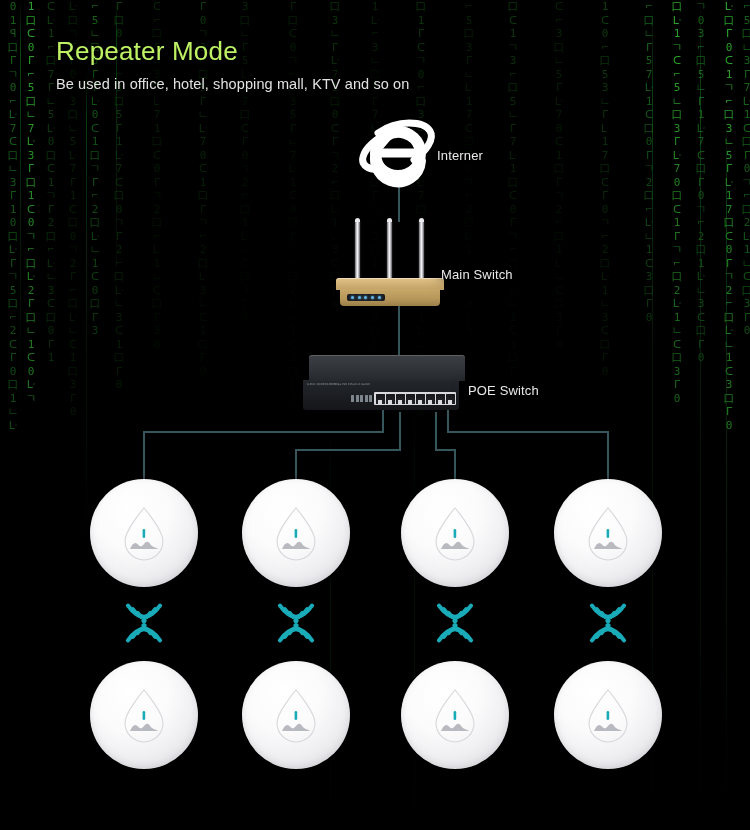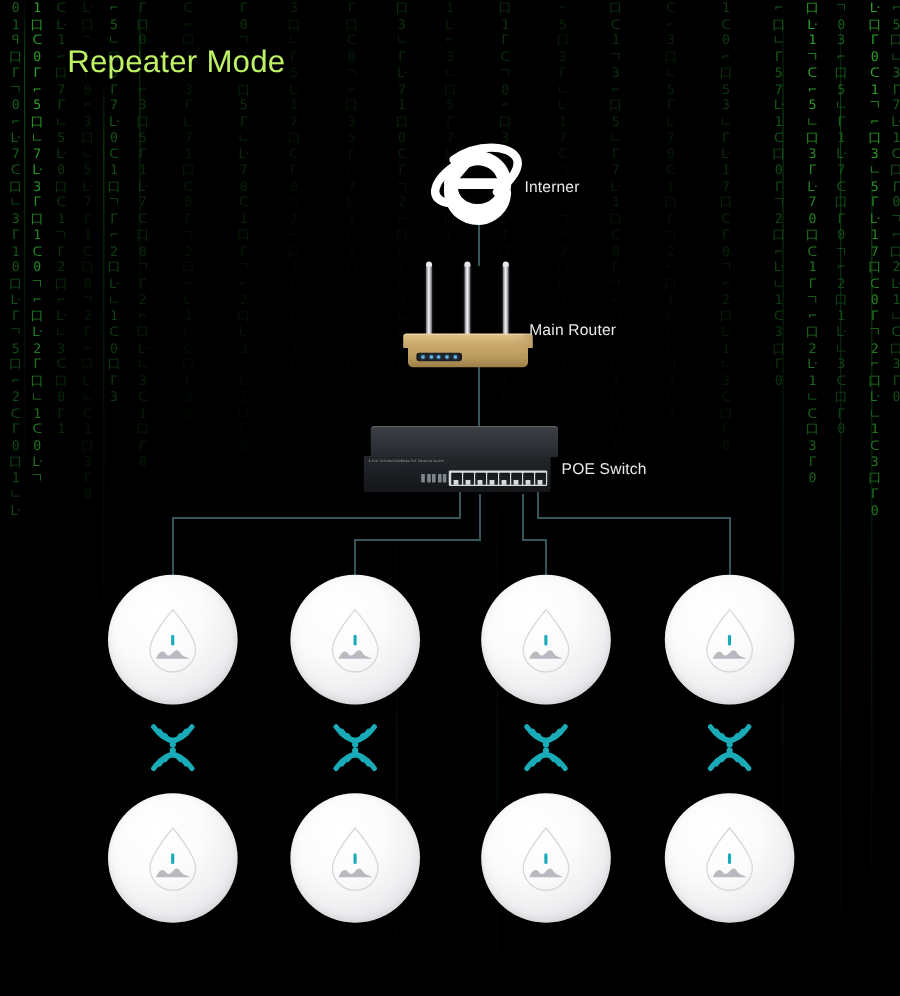"Be used in office, hotel," p.subtitle { html: none -> <p>Be used in office, hotel, shopping mall, KTV and so on</p> }
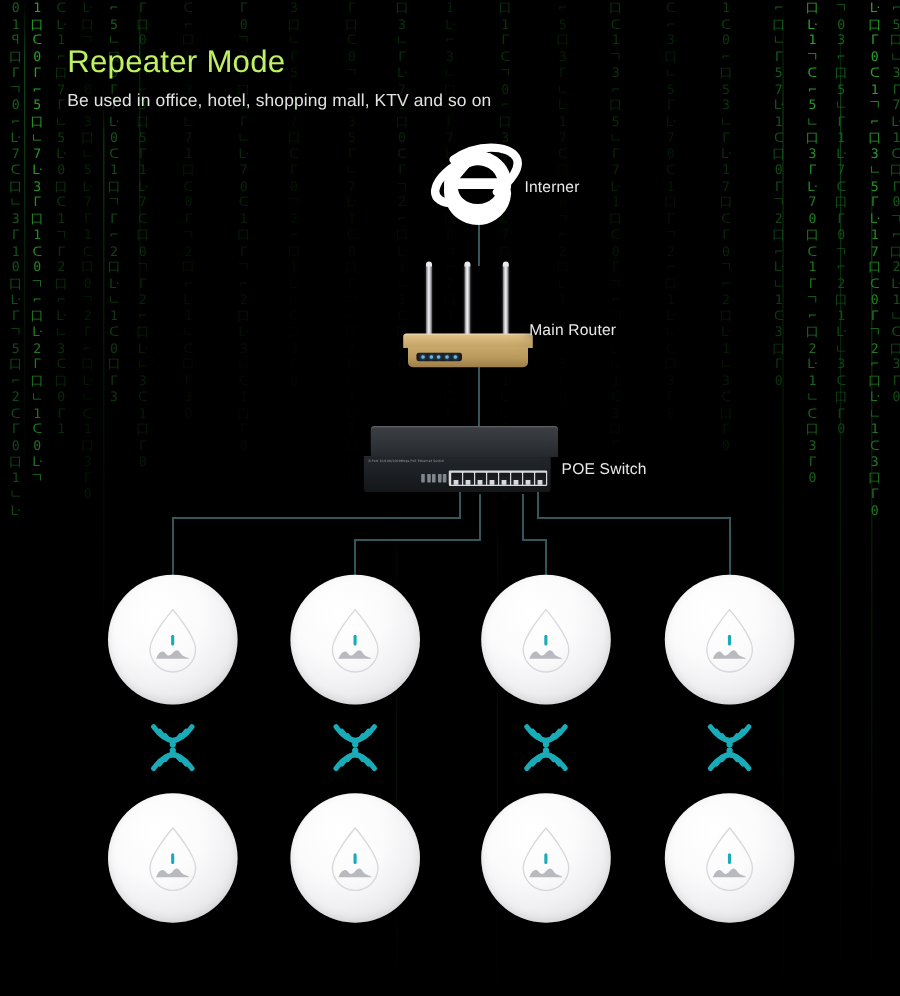"Main Router" div.dev-label { text: Router -> Switch }
